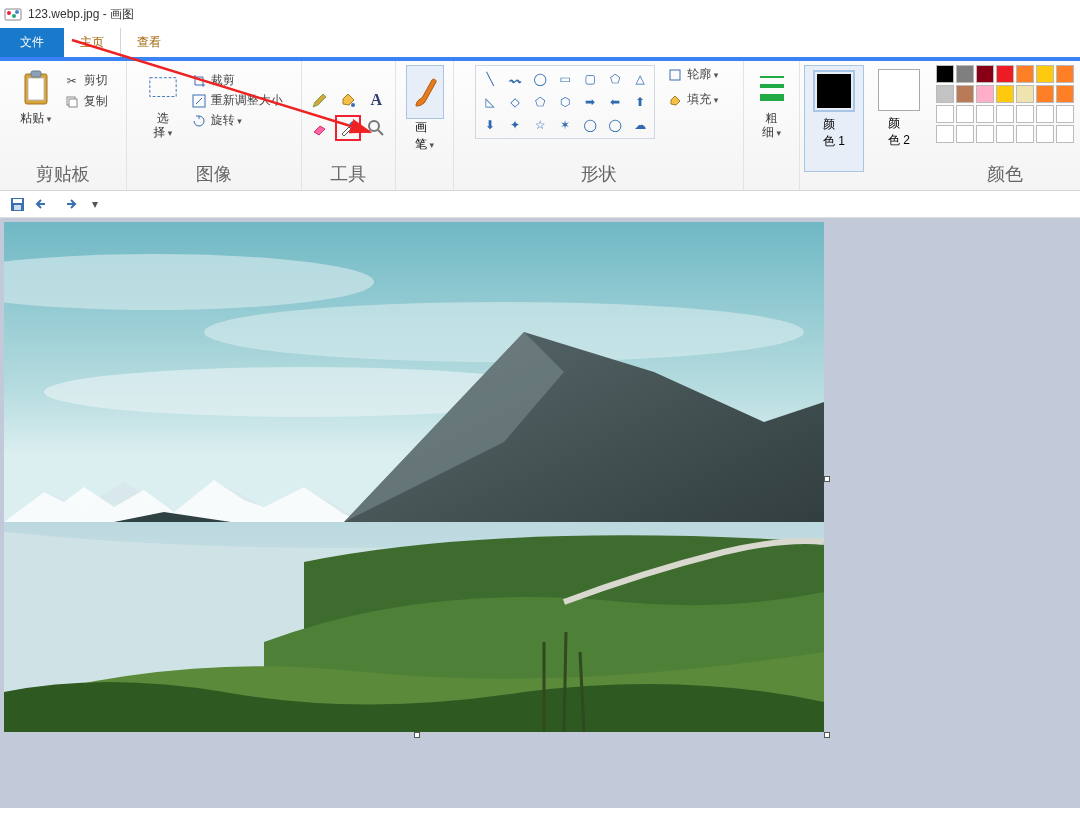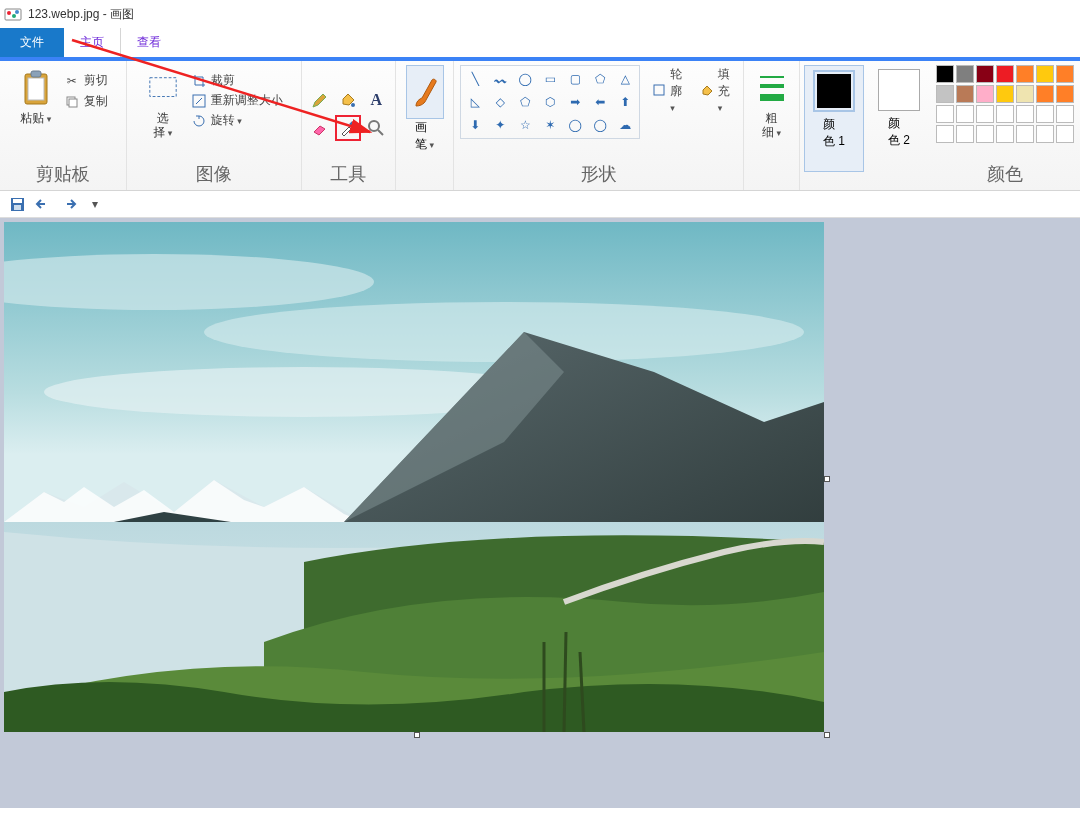"主页" .menu-tab { color: #6d28d9 -> #a16207 }
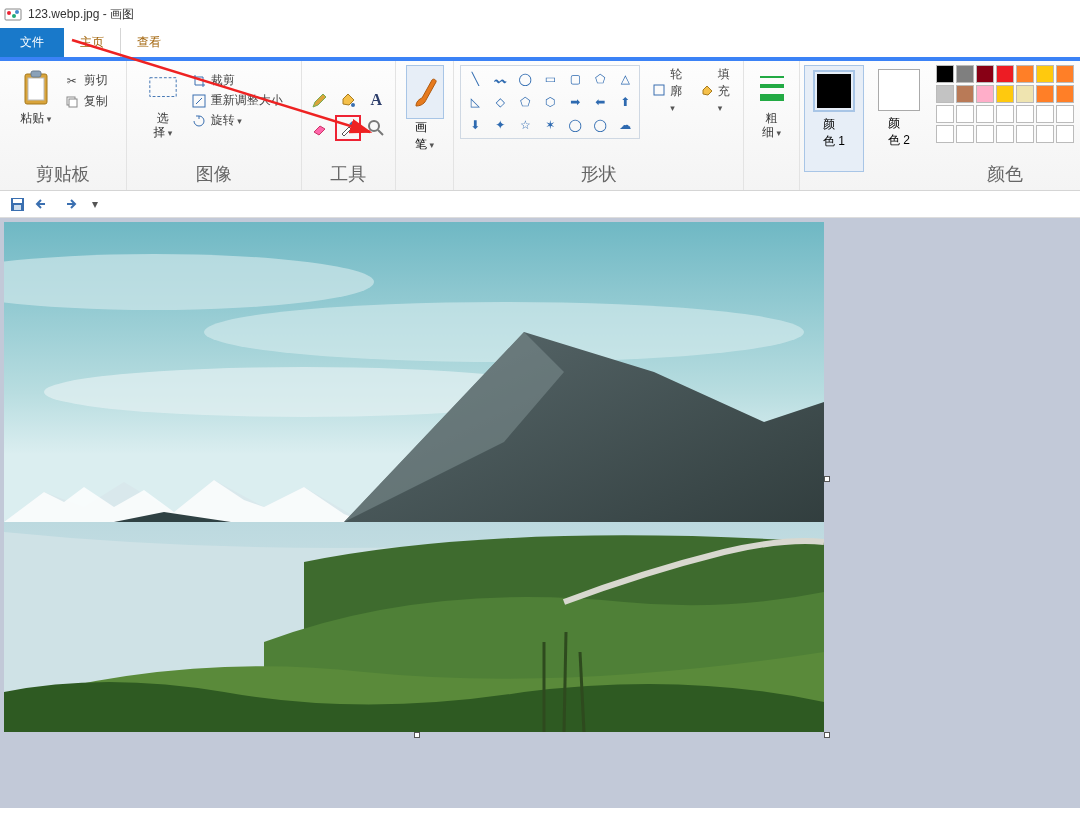"轮廓" .sideopts { flex-direction: row -> column }
